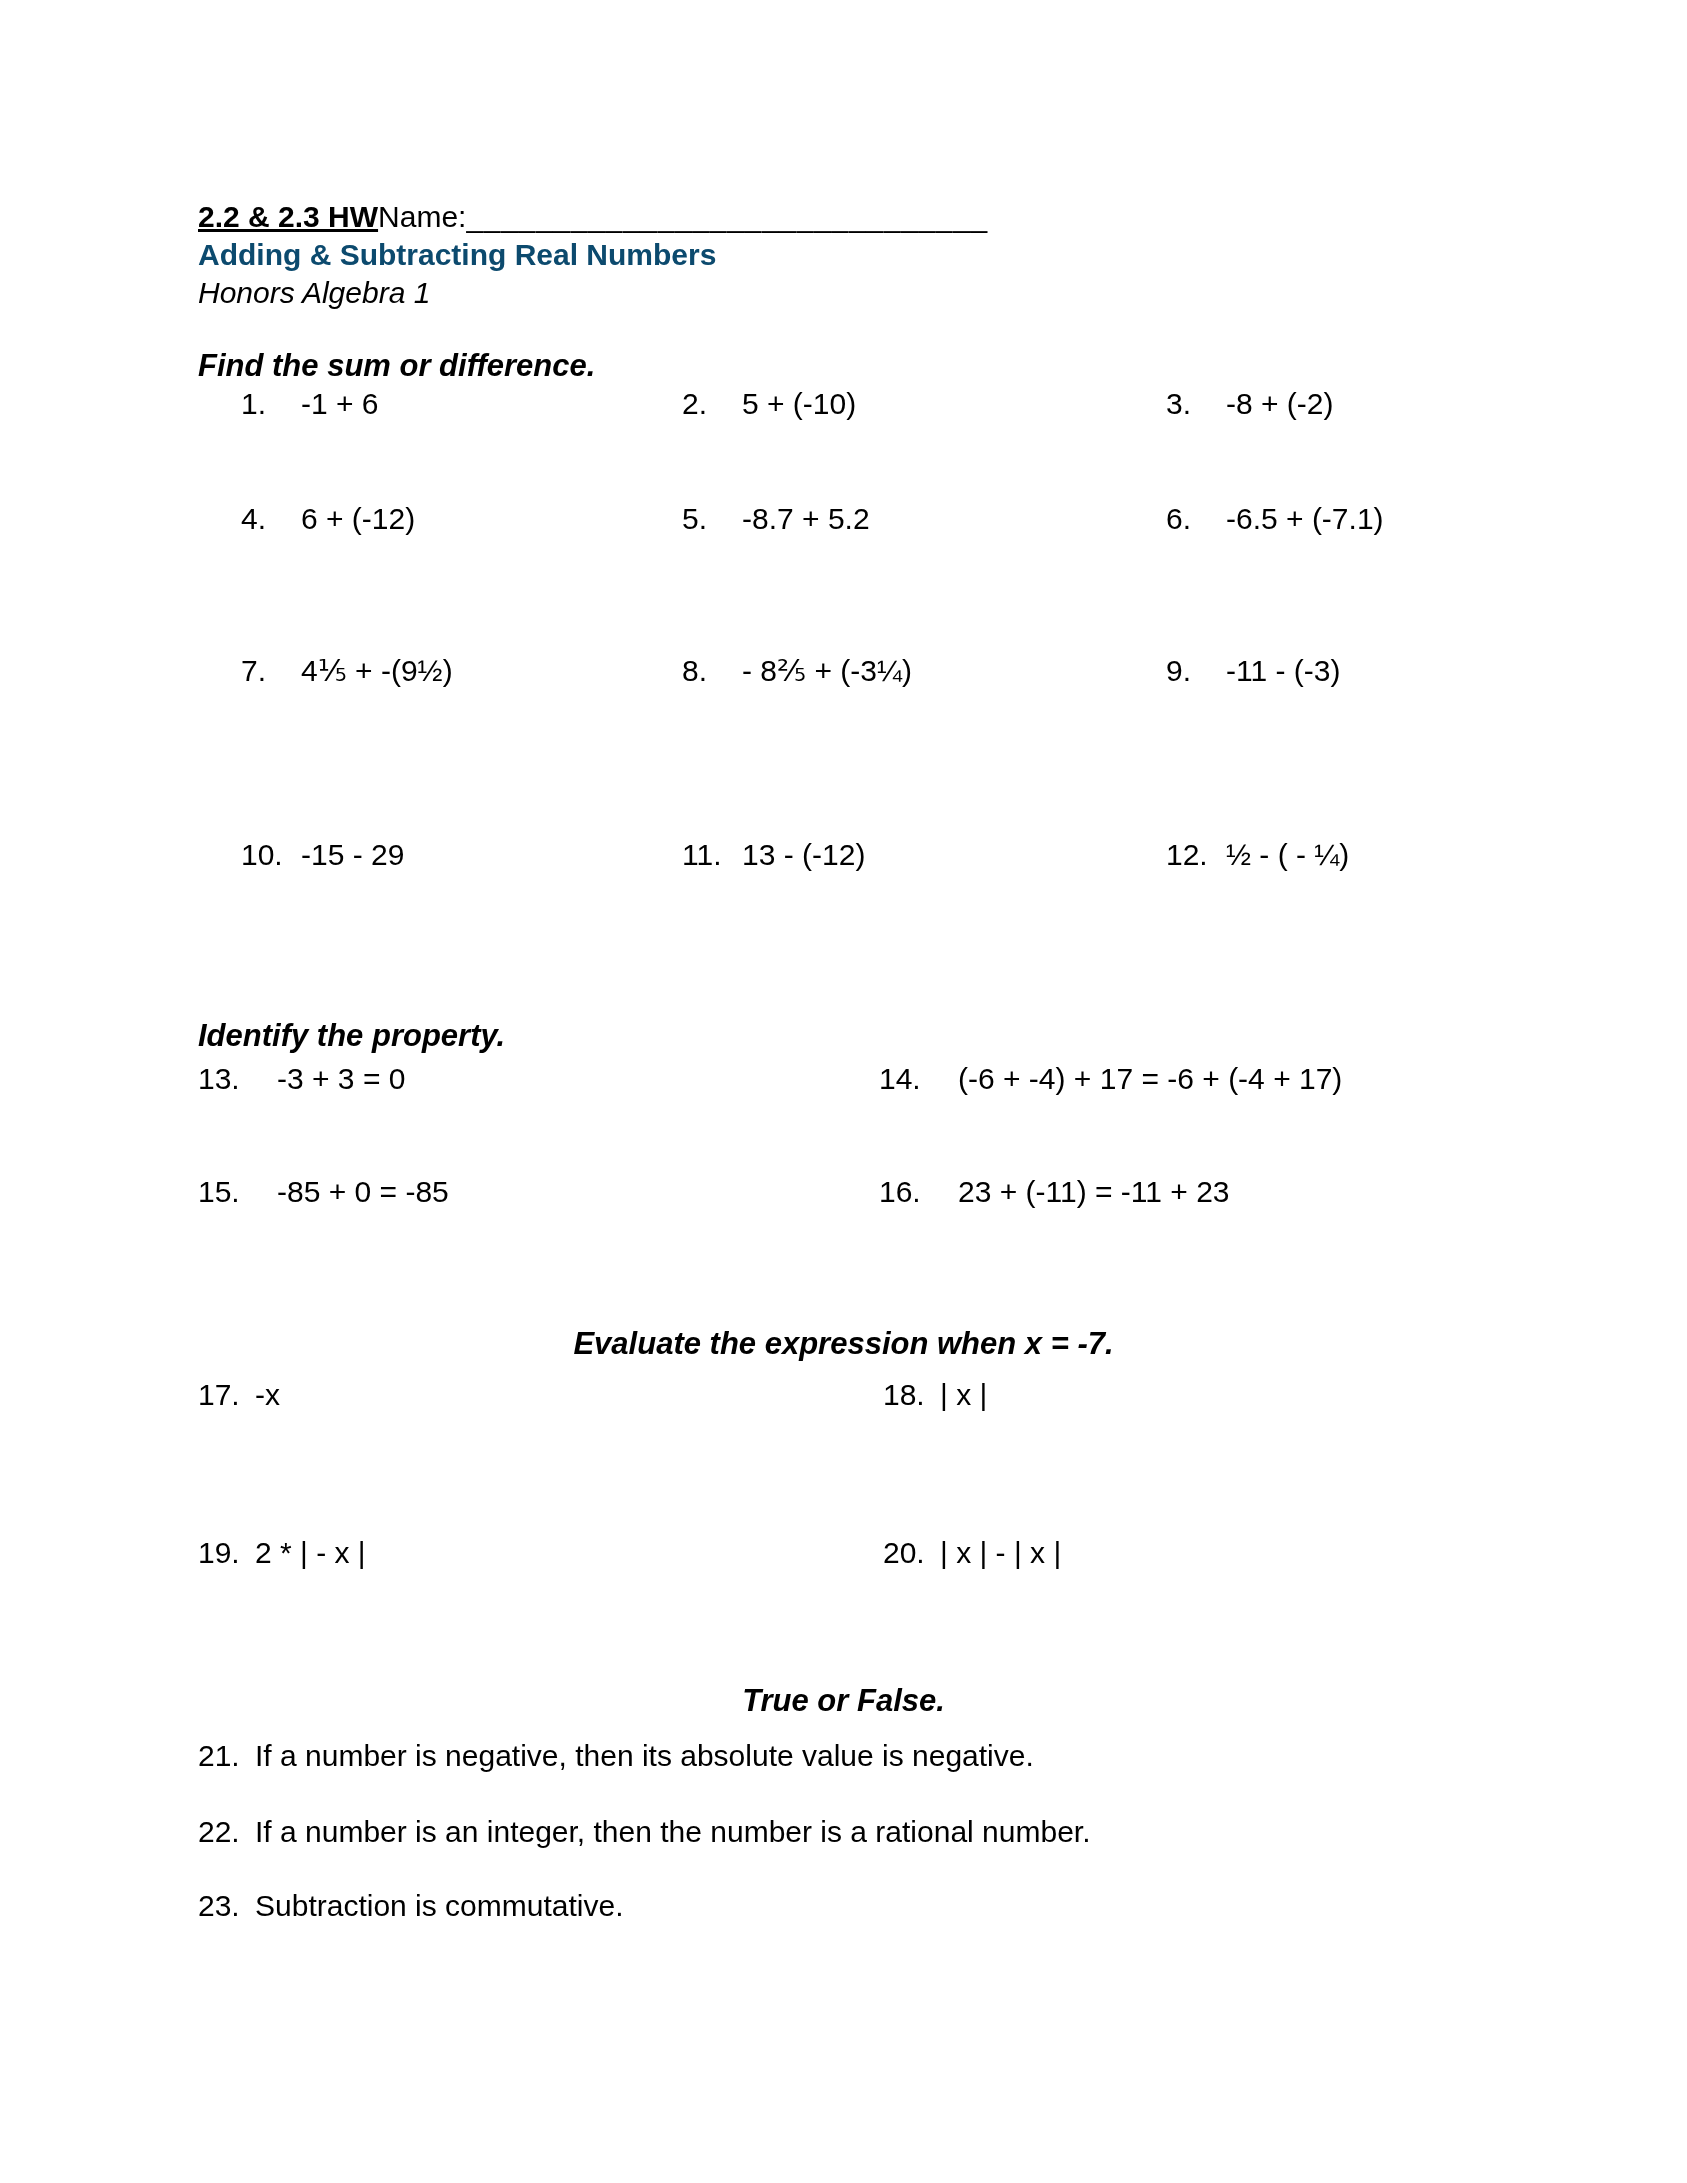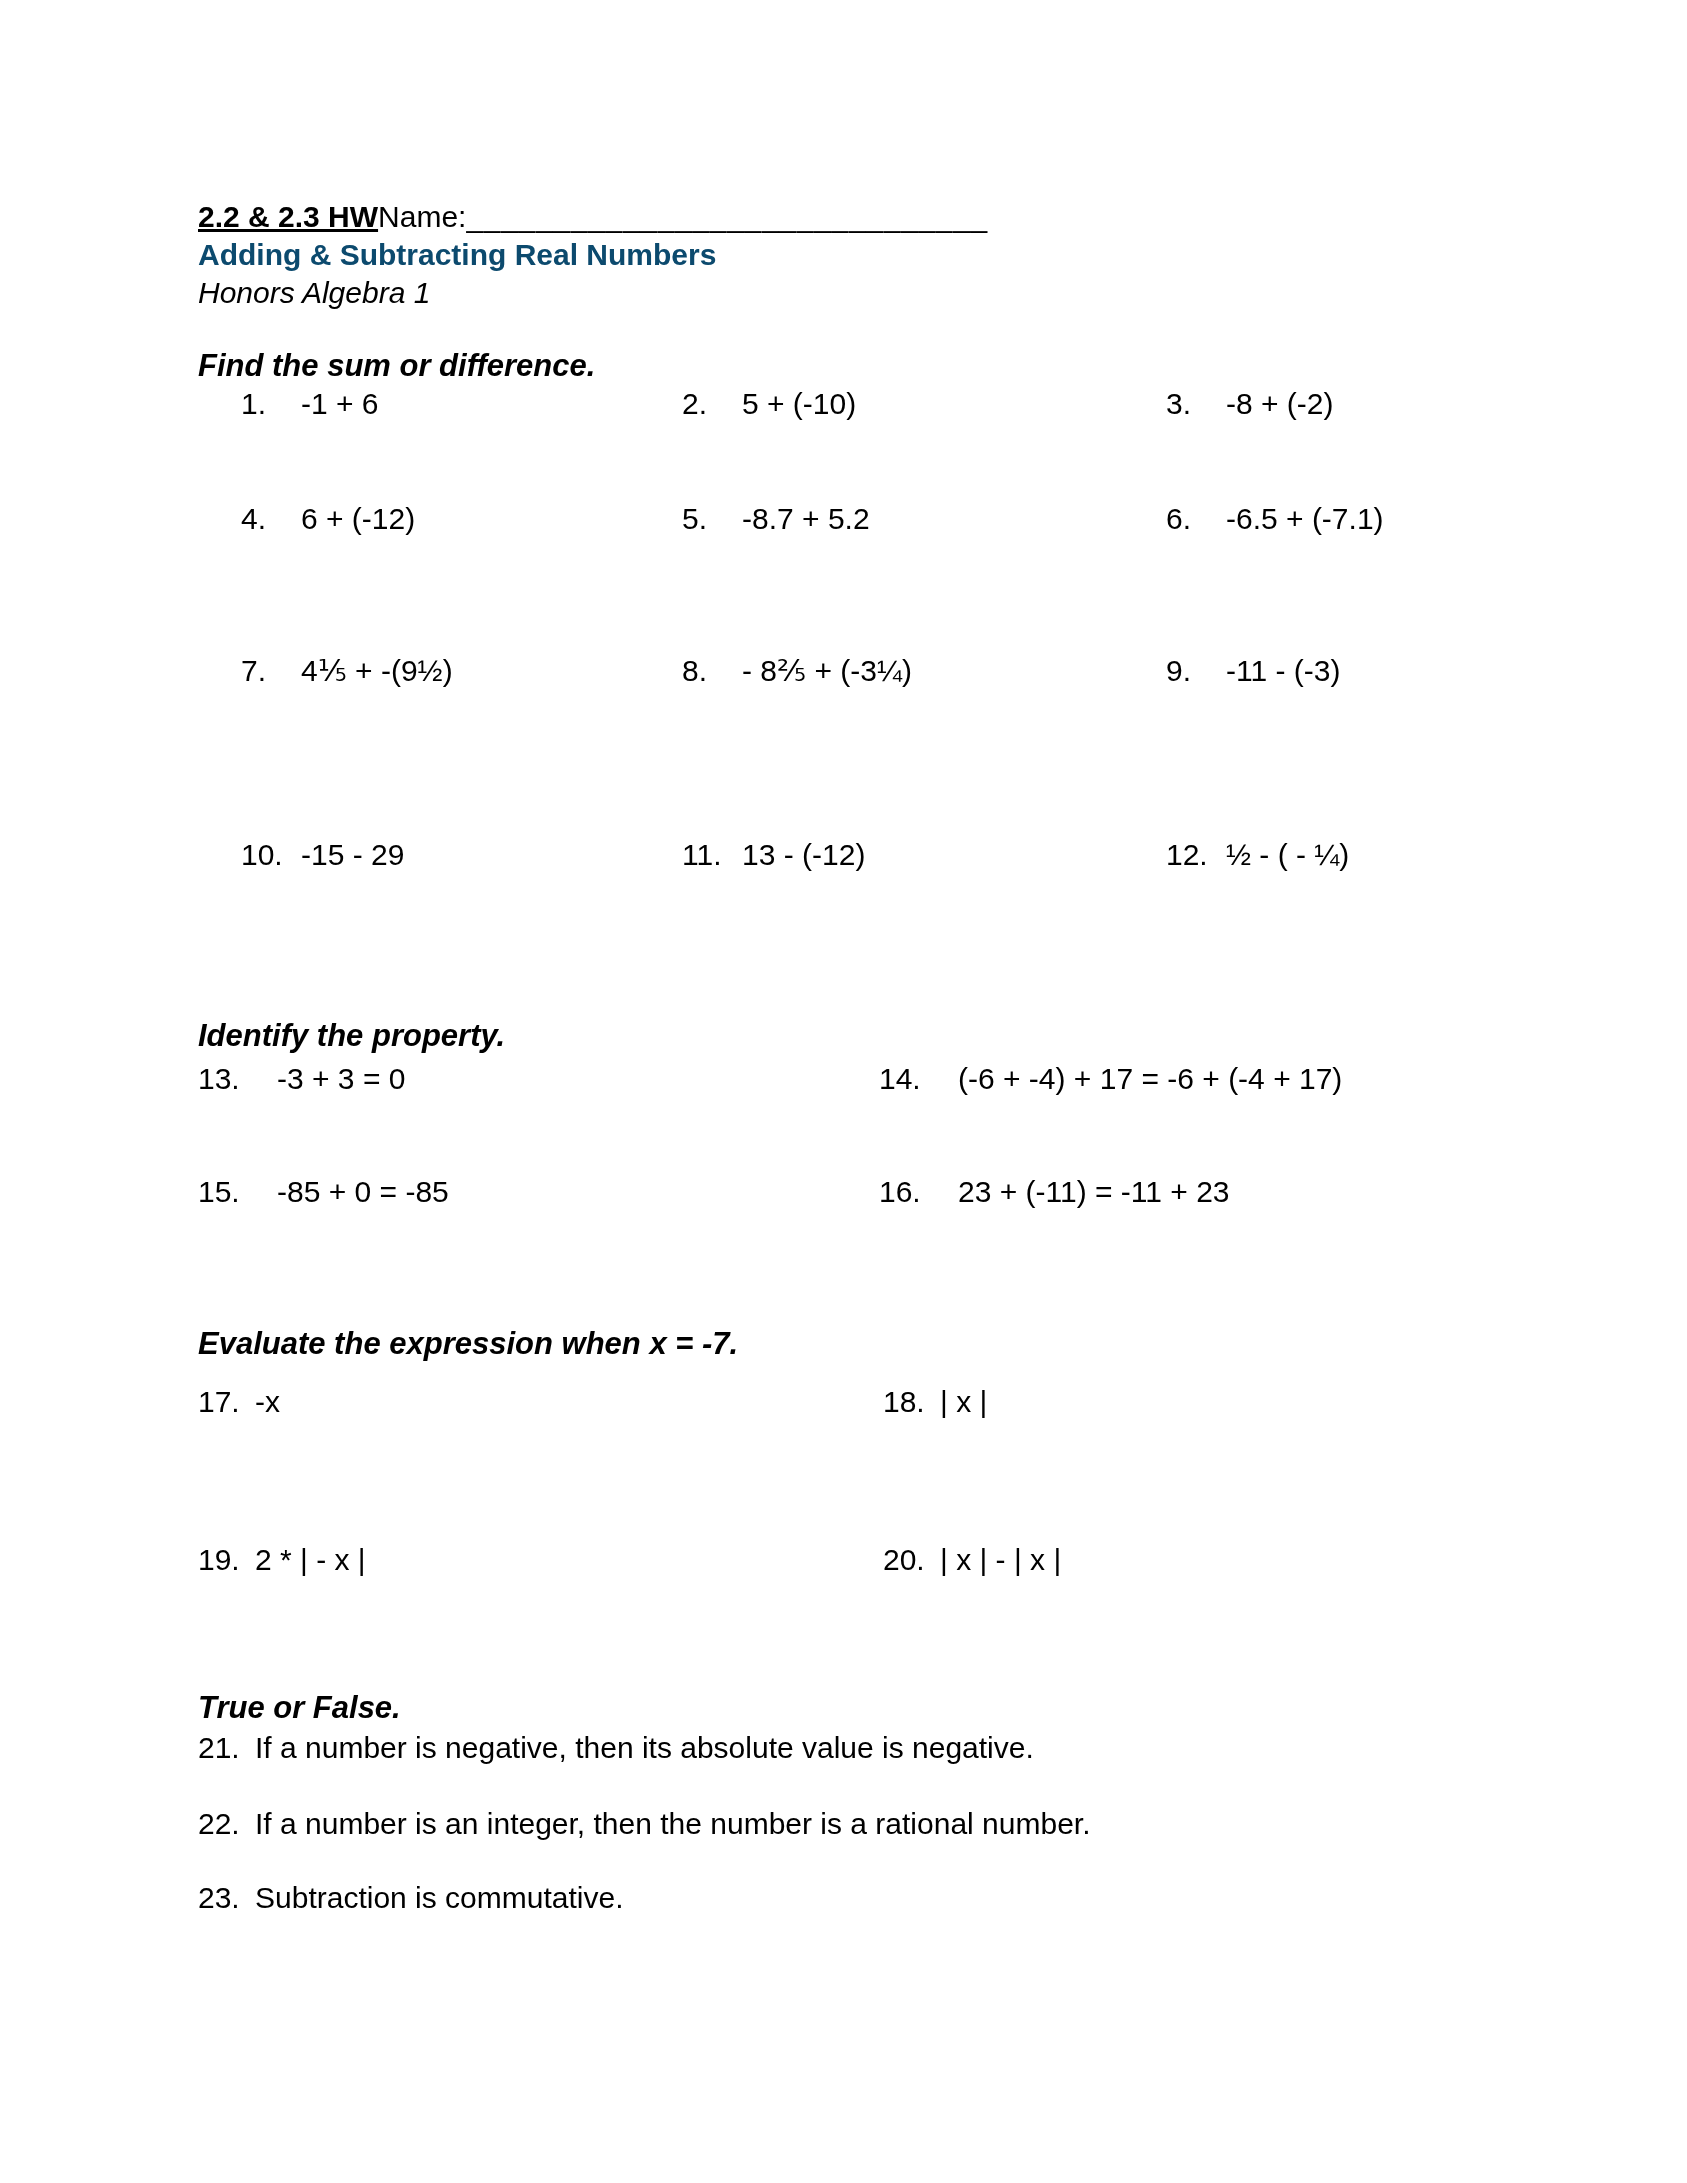"Evaluate the expression when x" .mb-sec3-h { margin-bottom: 20px -> 13px; text-align: none -> center }
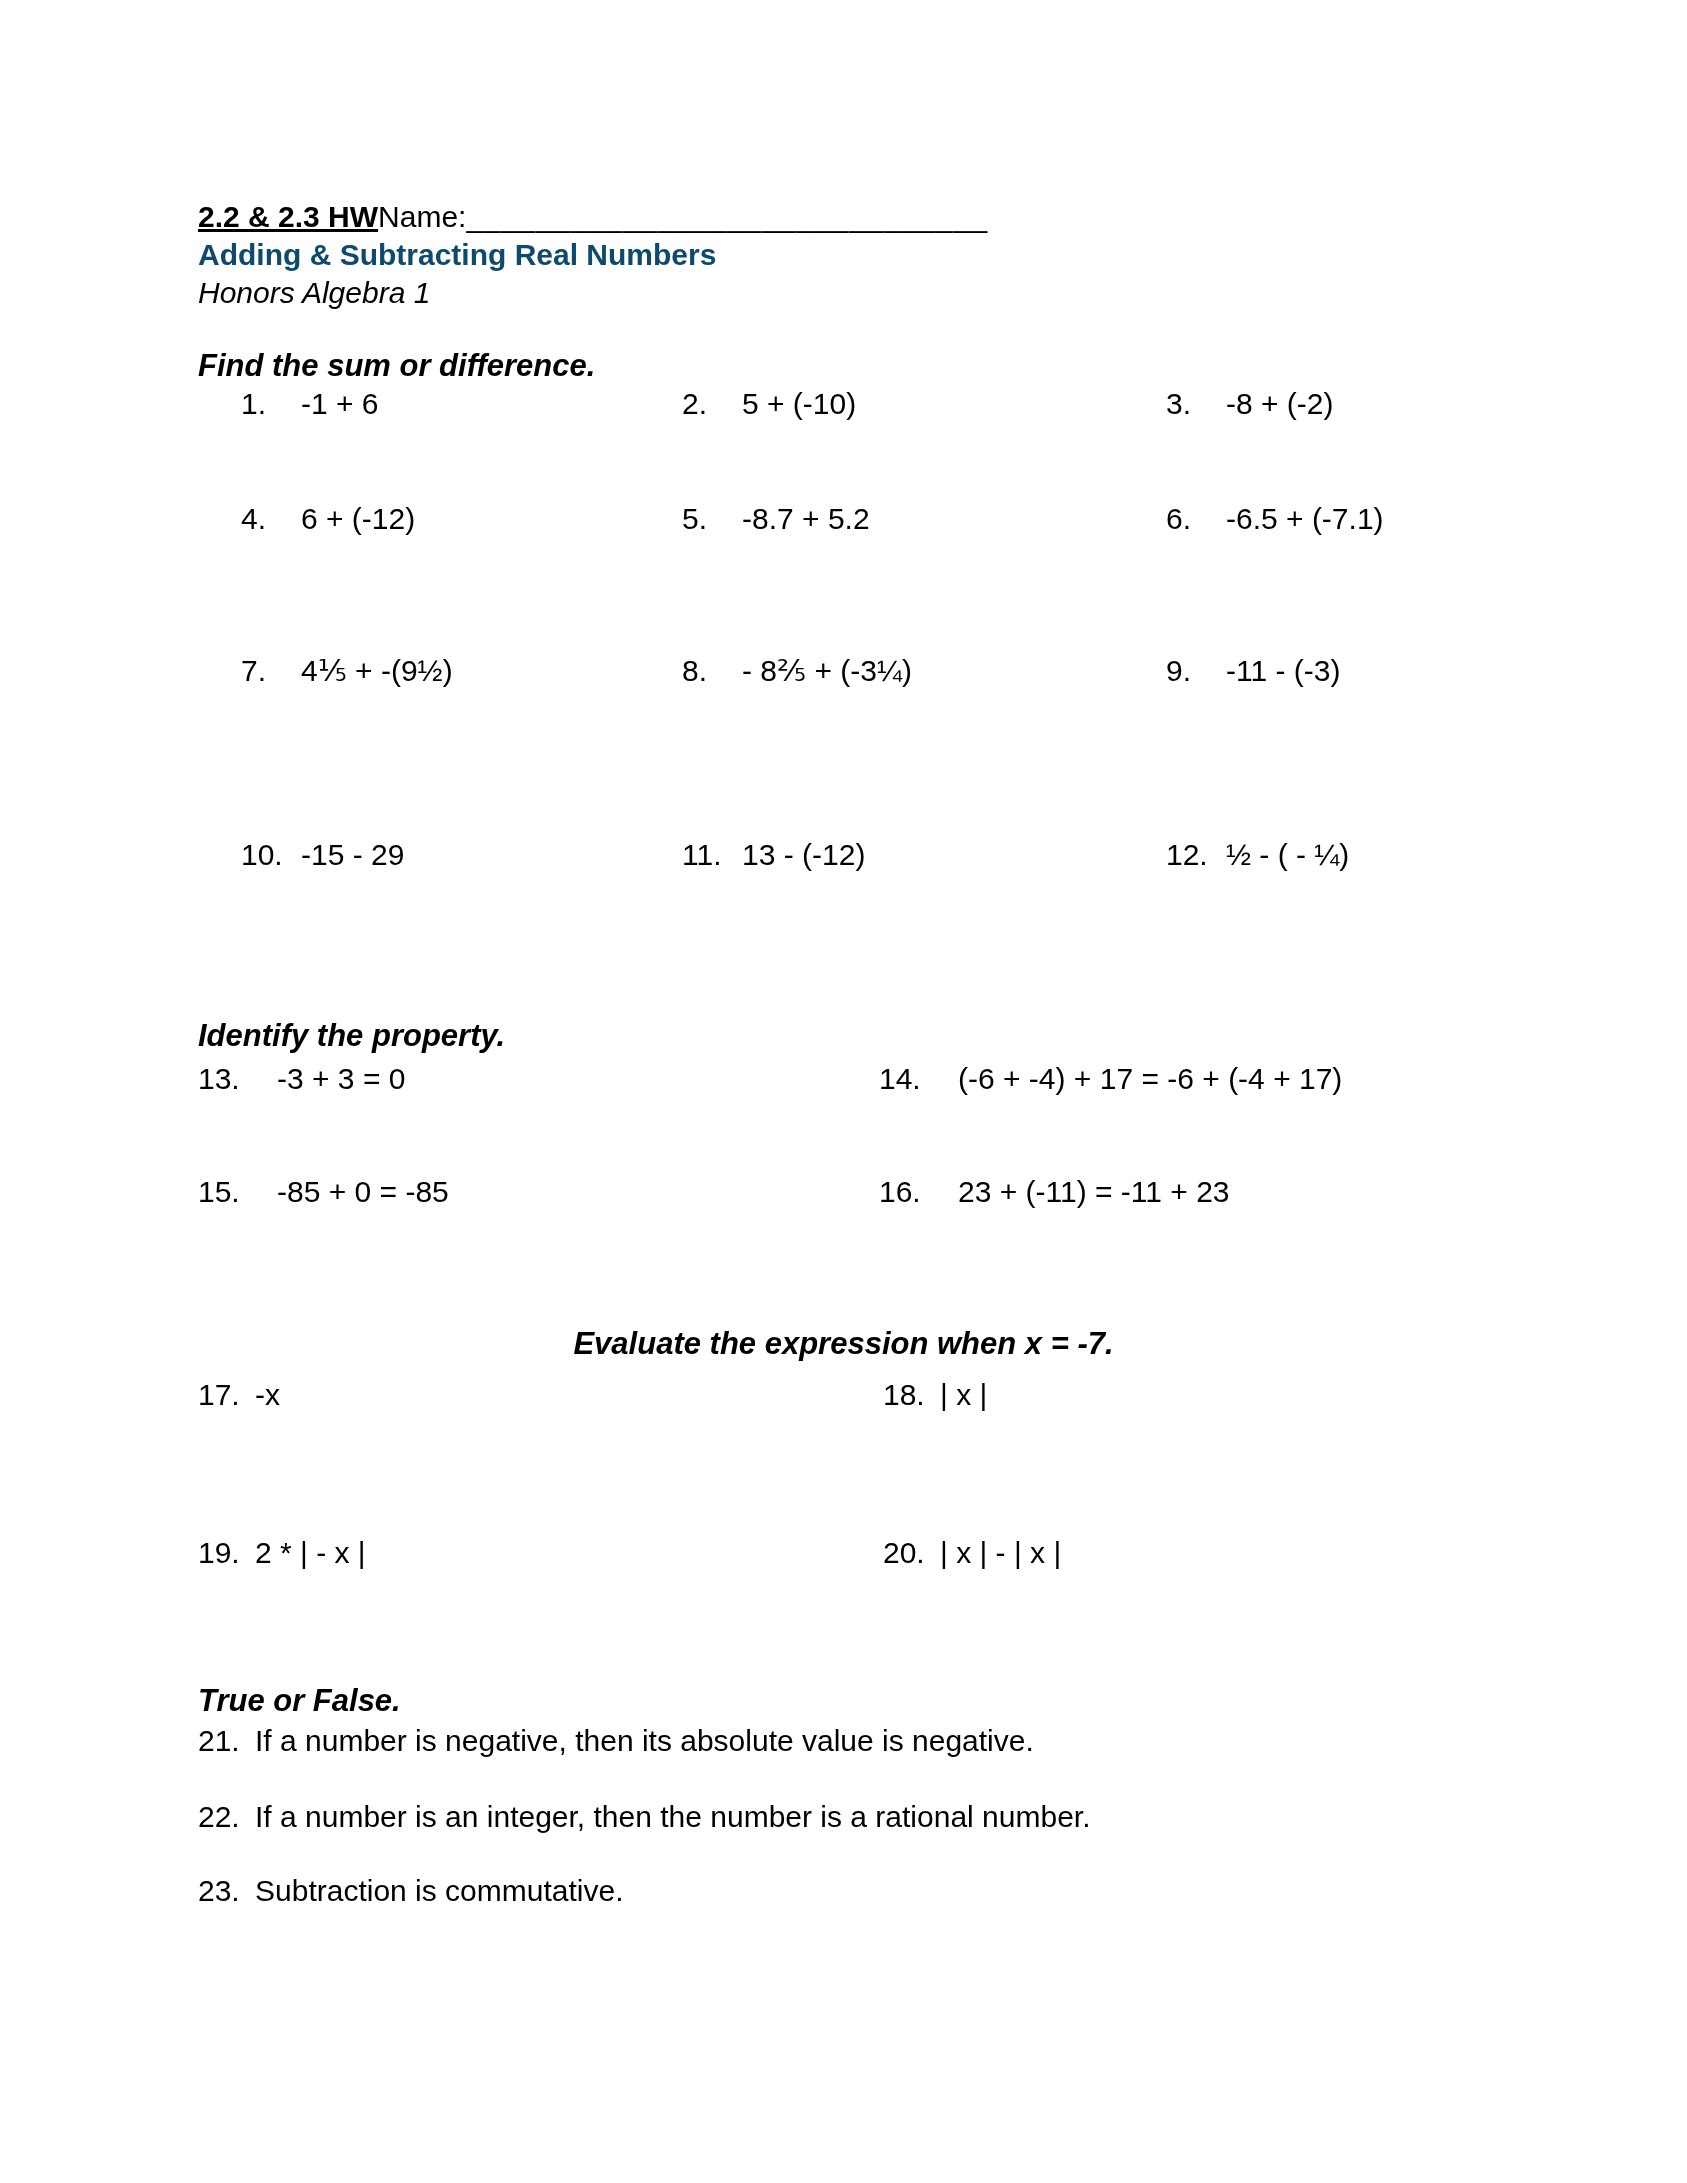"True or False." .mb-sec4-h { margin-bottom: 2px -> 17px; text-align: none -> center }
